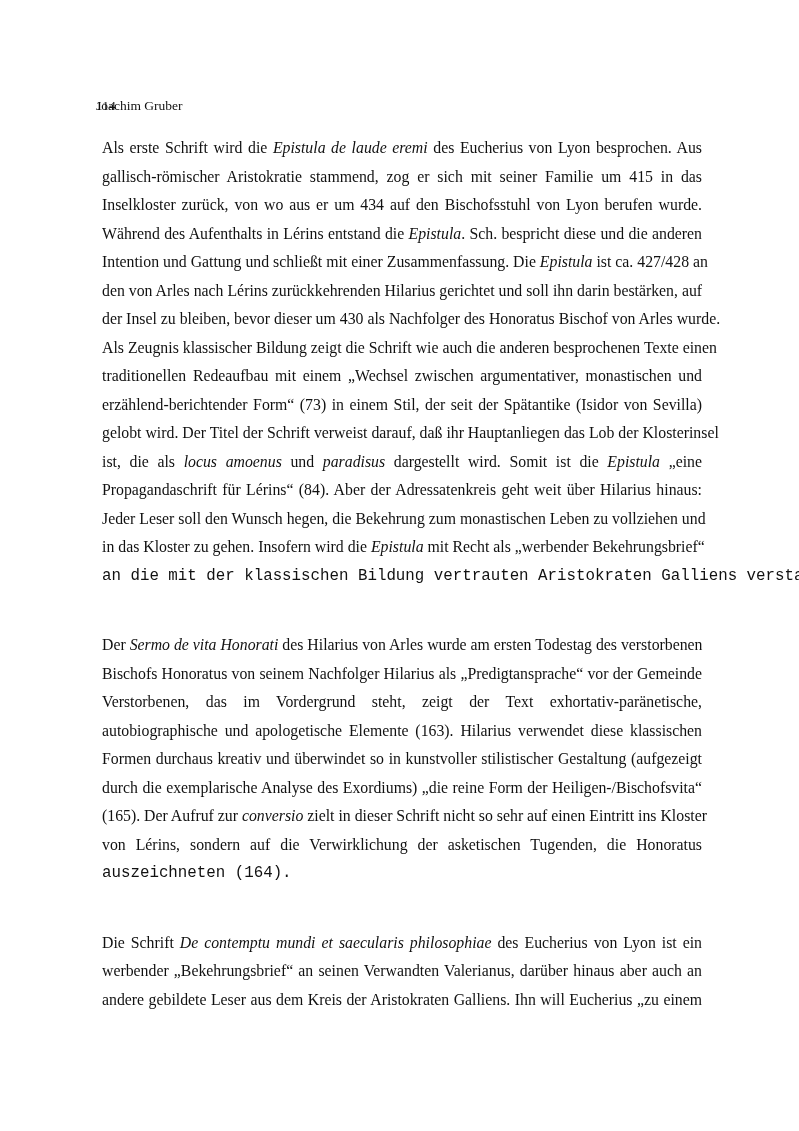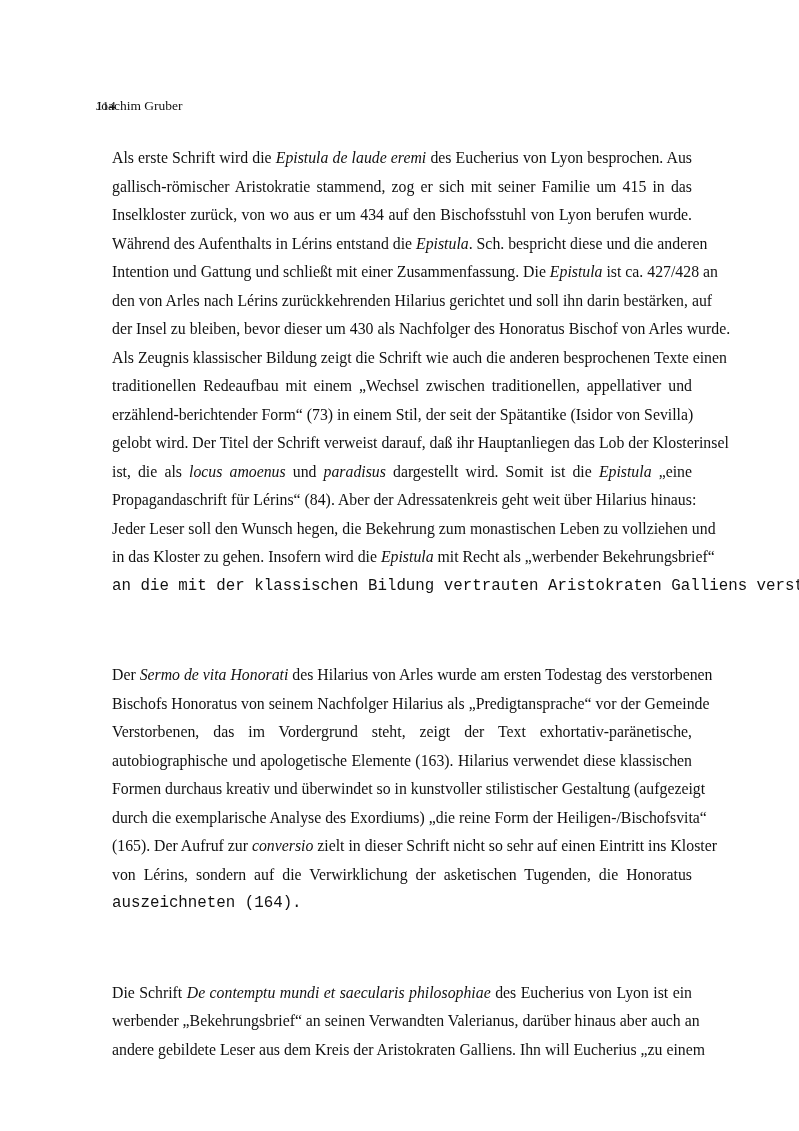"Als erste Schrift wird die" .para { margin: 16px -> 6px }
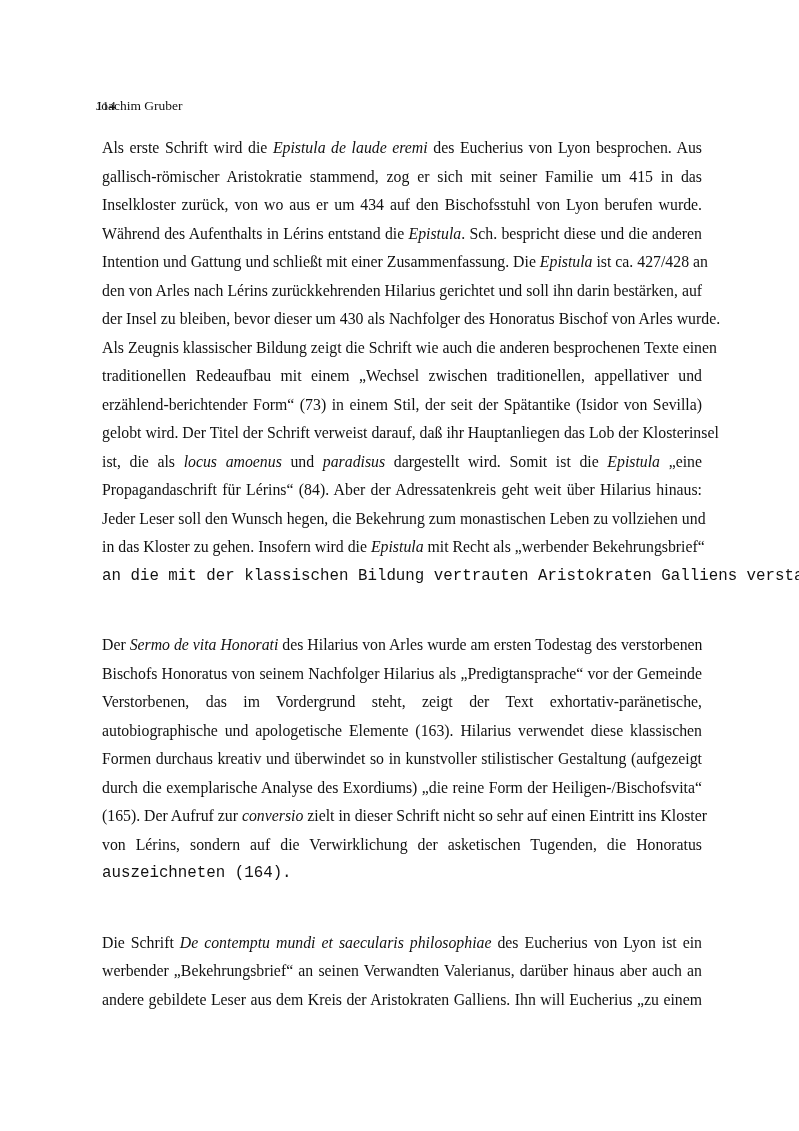"traditionellen Redeaufbau mit einem" span.seg { text: traditionellen, appellativer -> argumentativer, monastischen }
